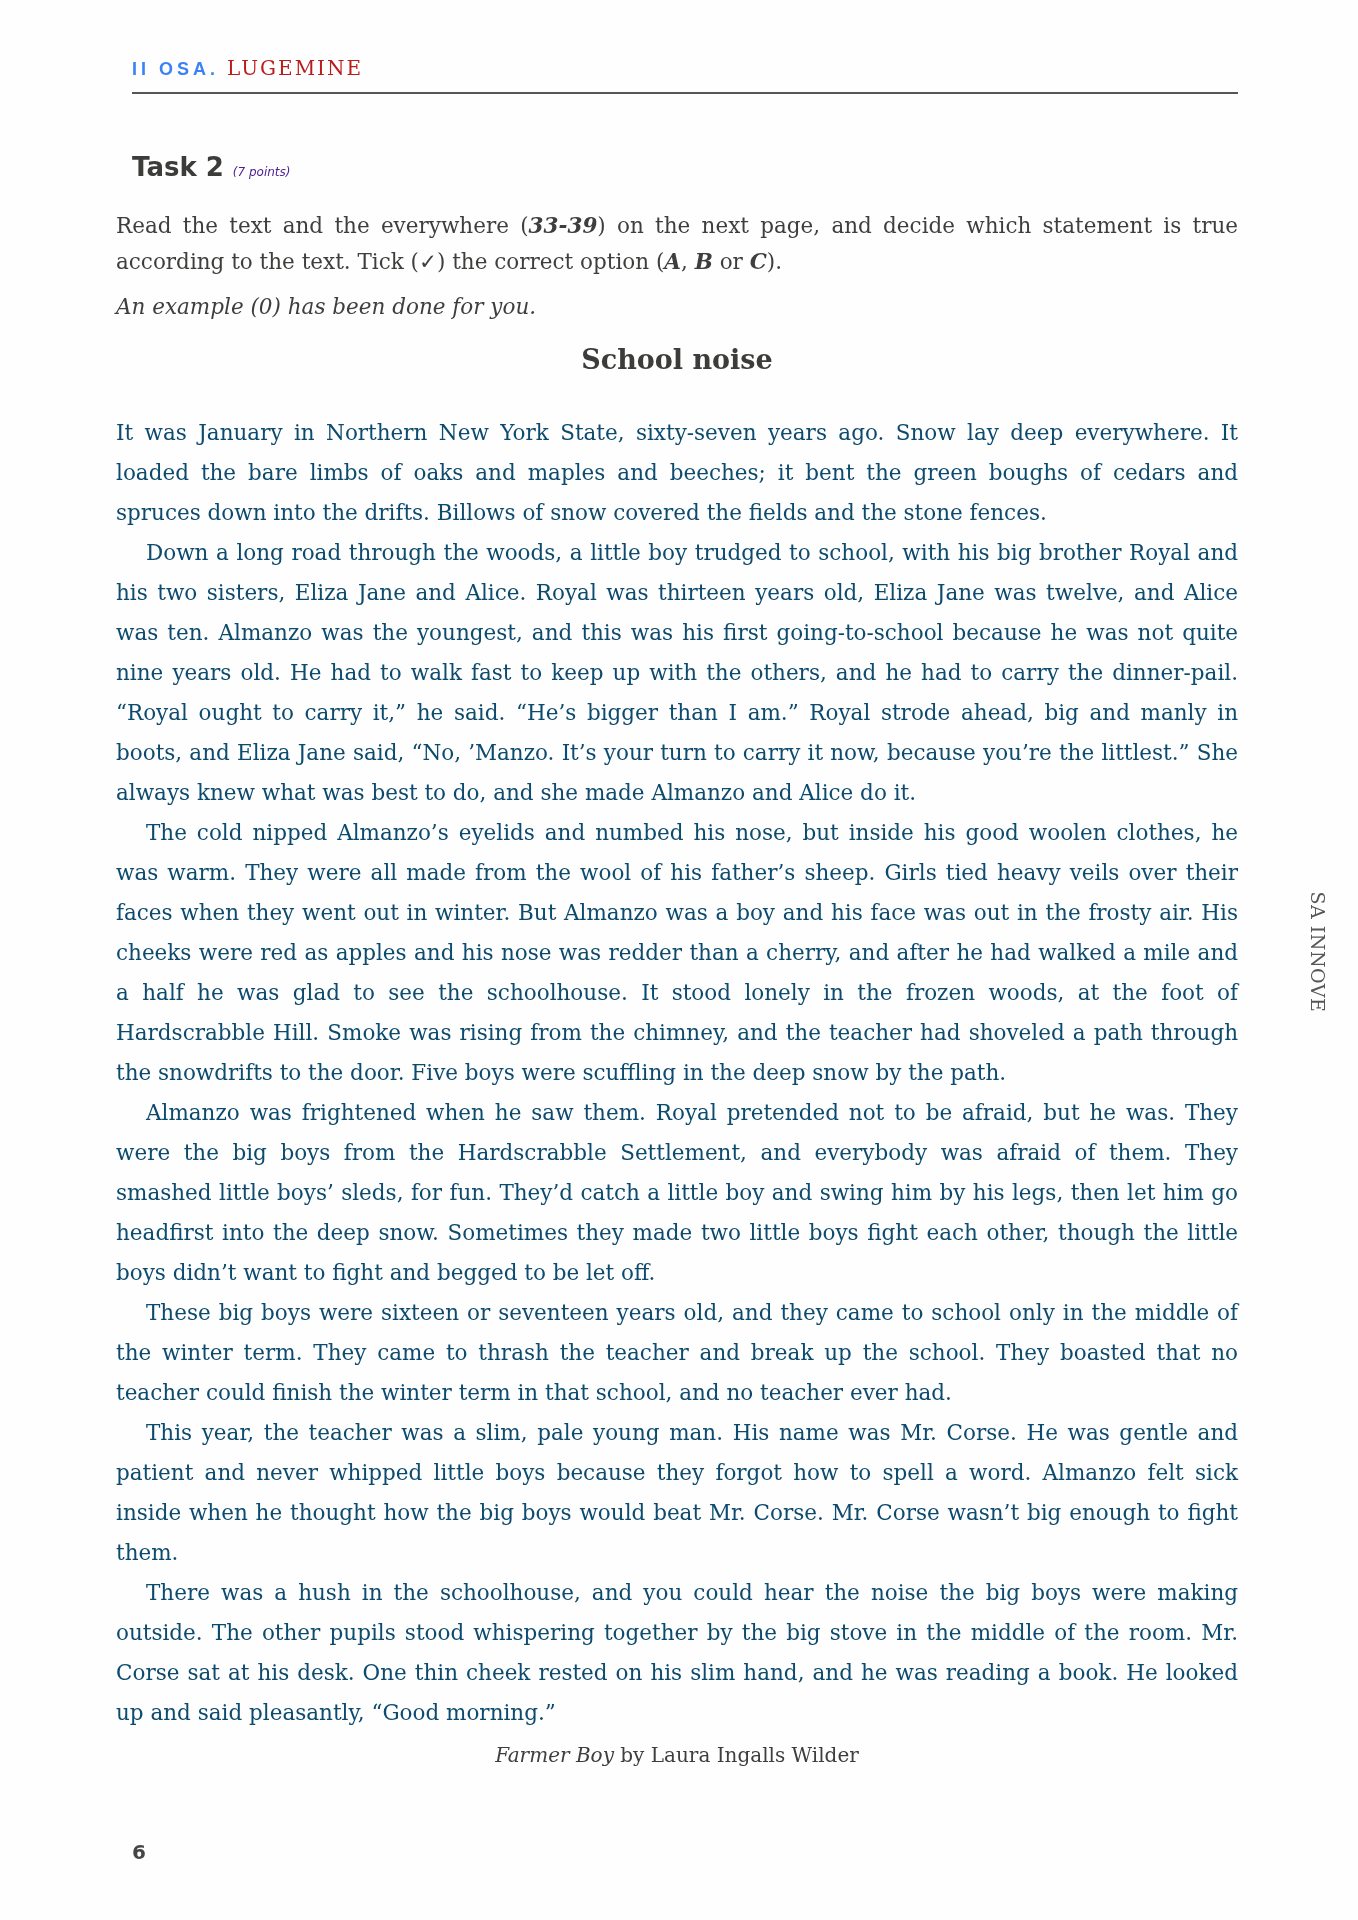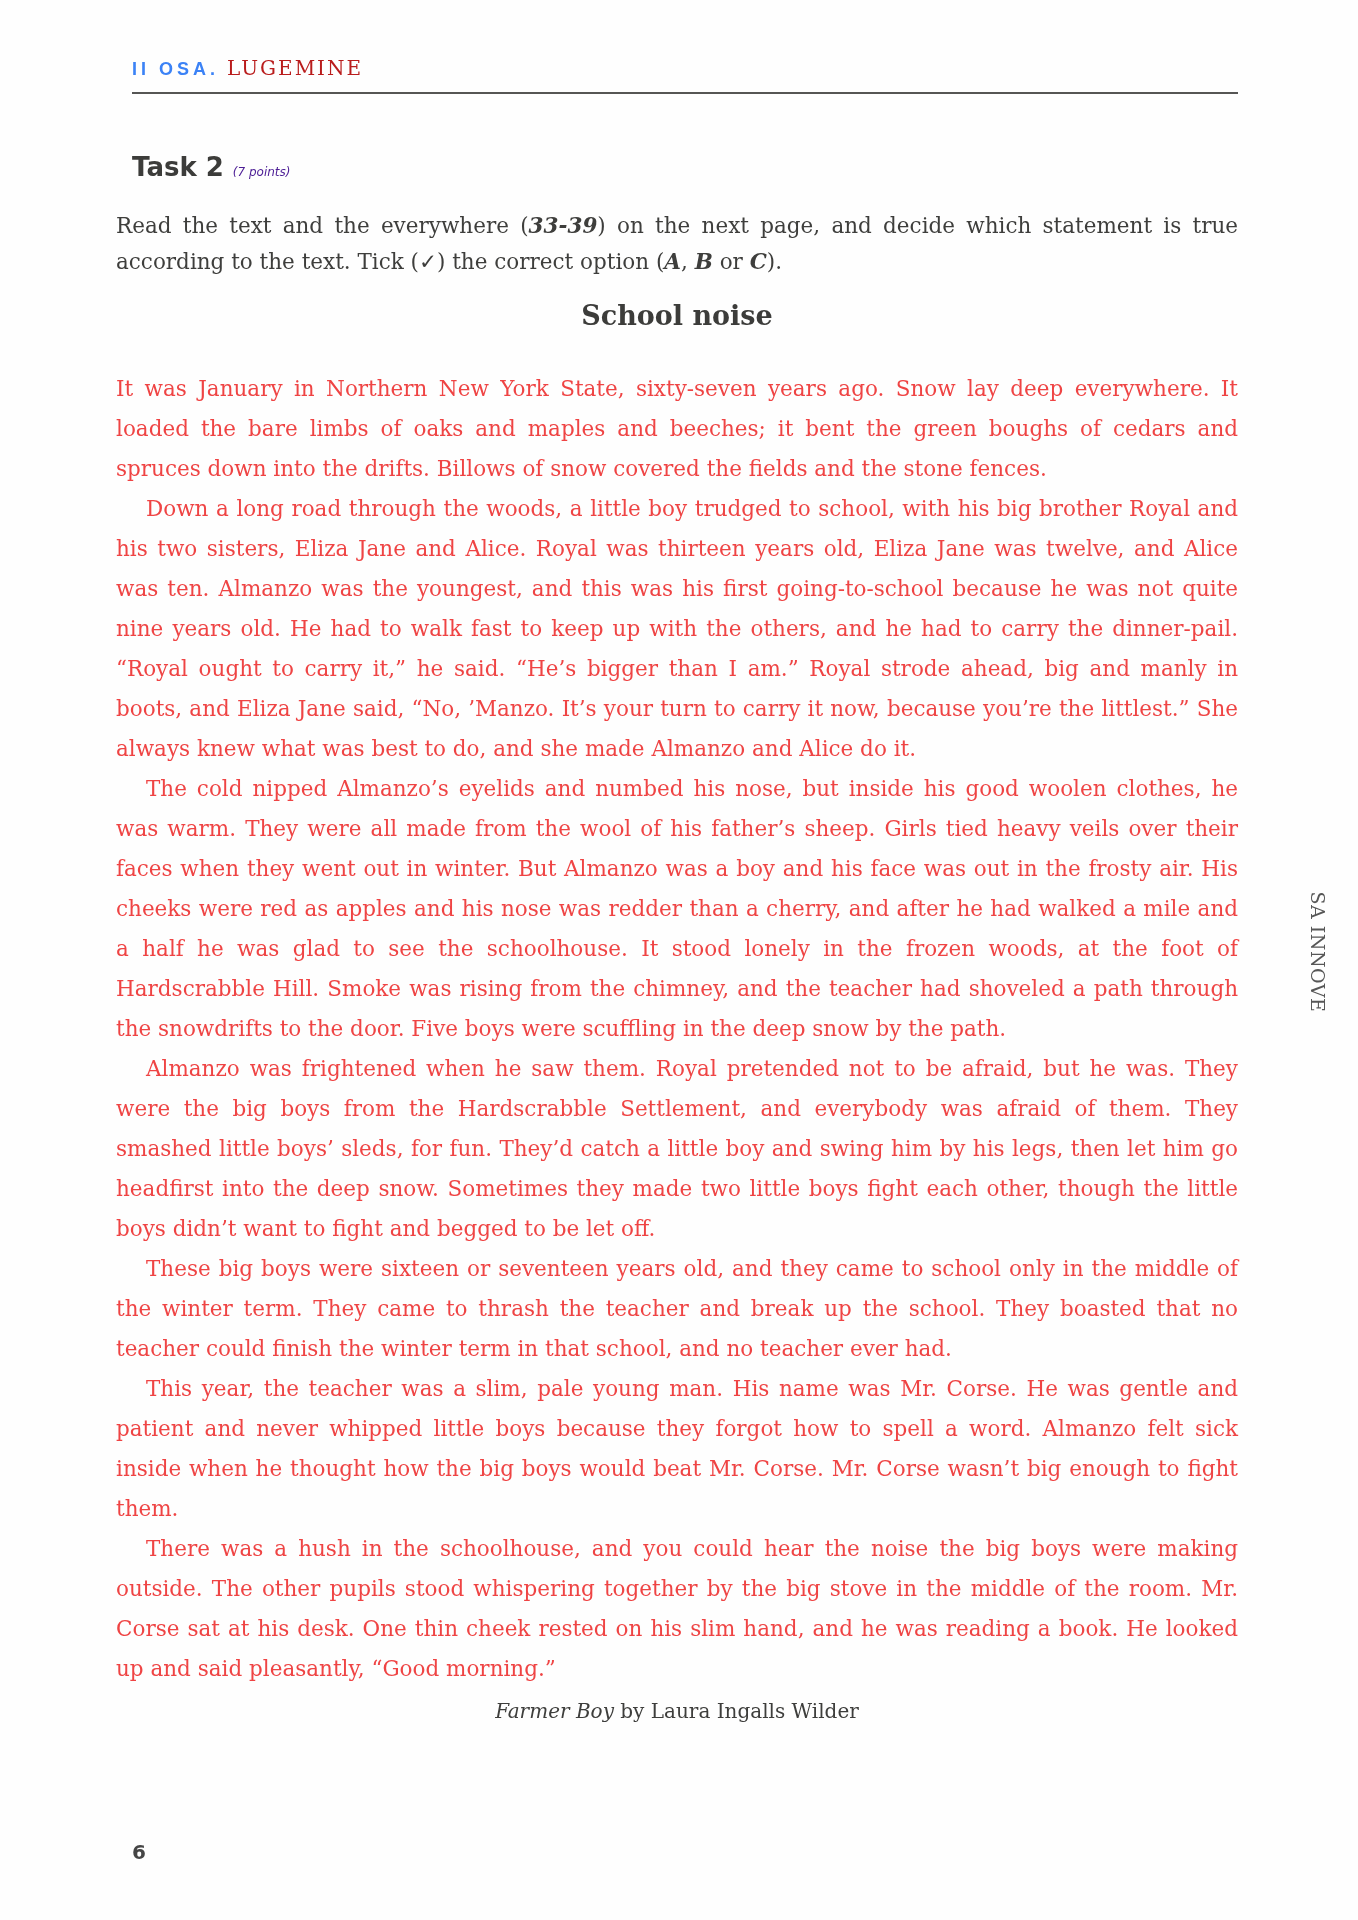"An example (0) has been" p.example { html: none -> <p>An example (0) has been done for you.</p> }
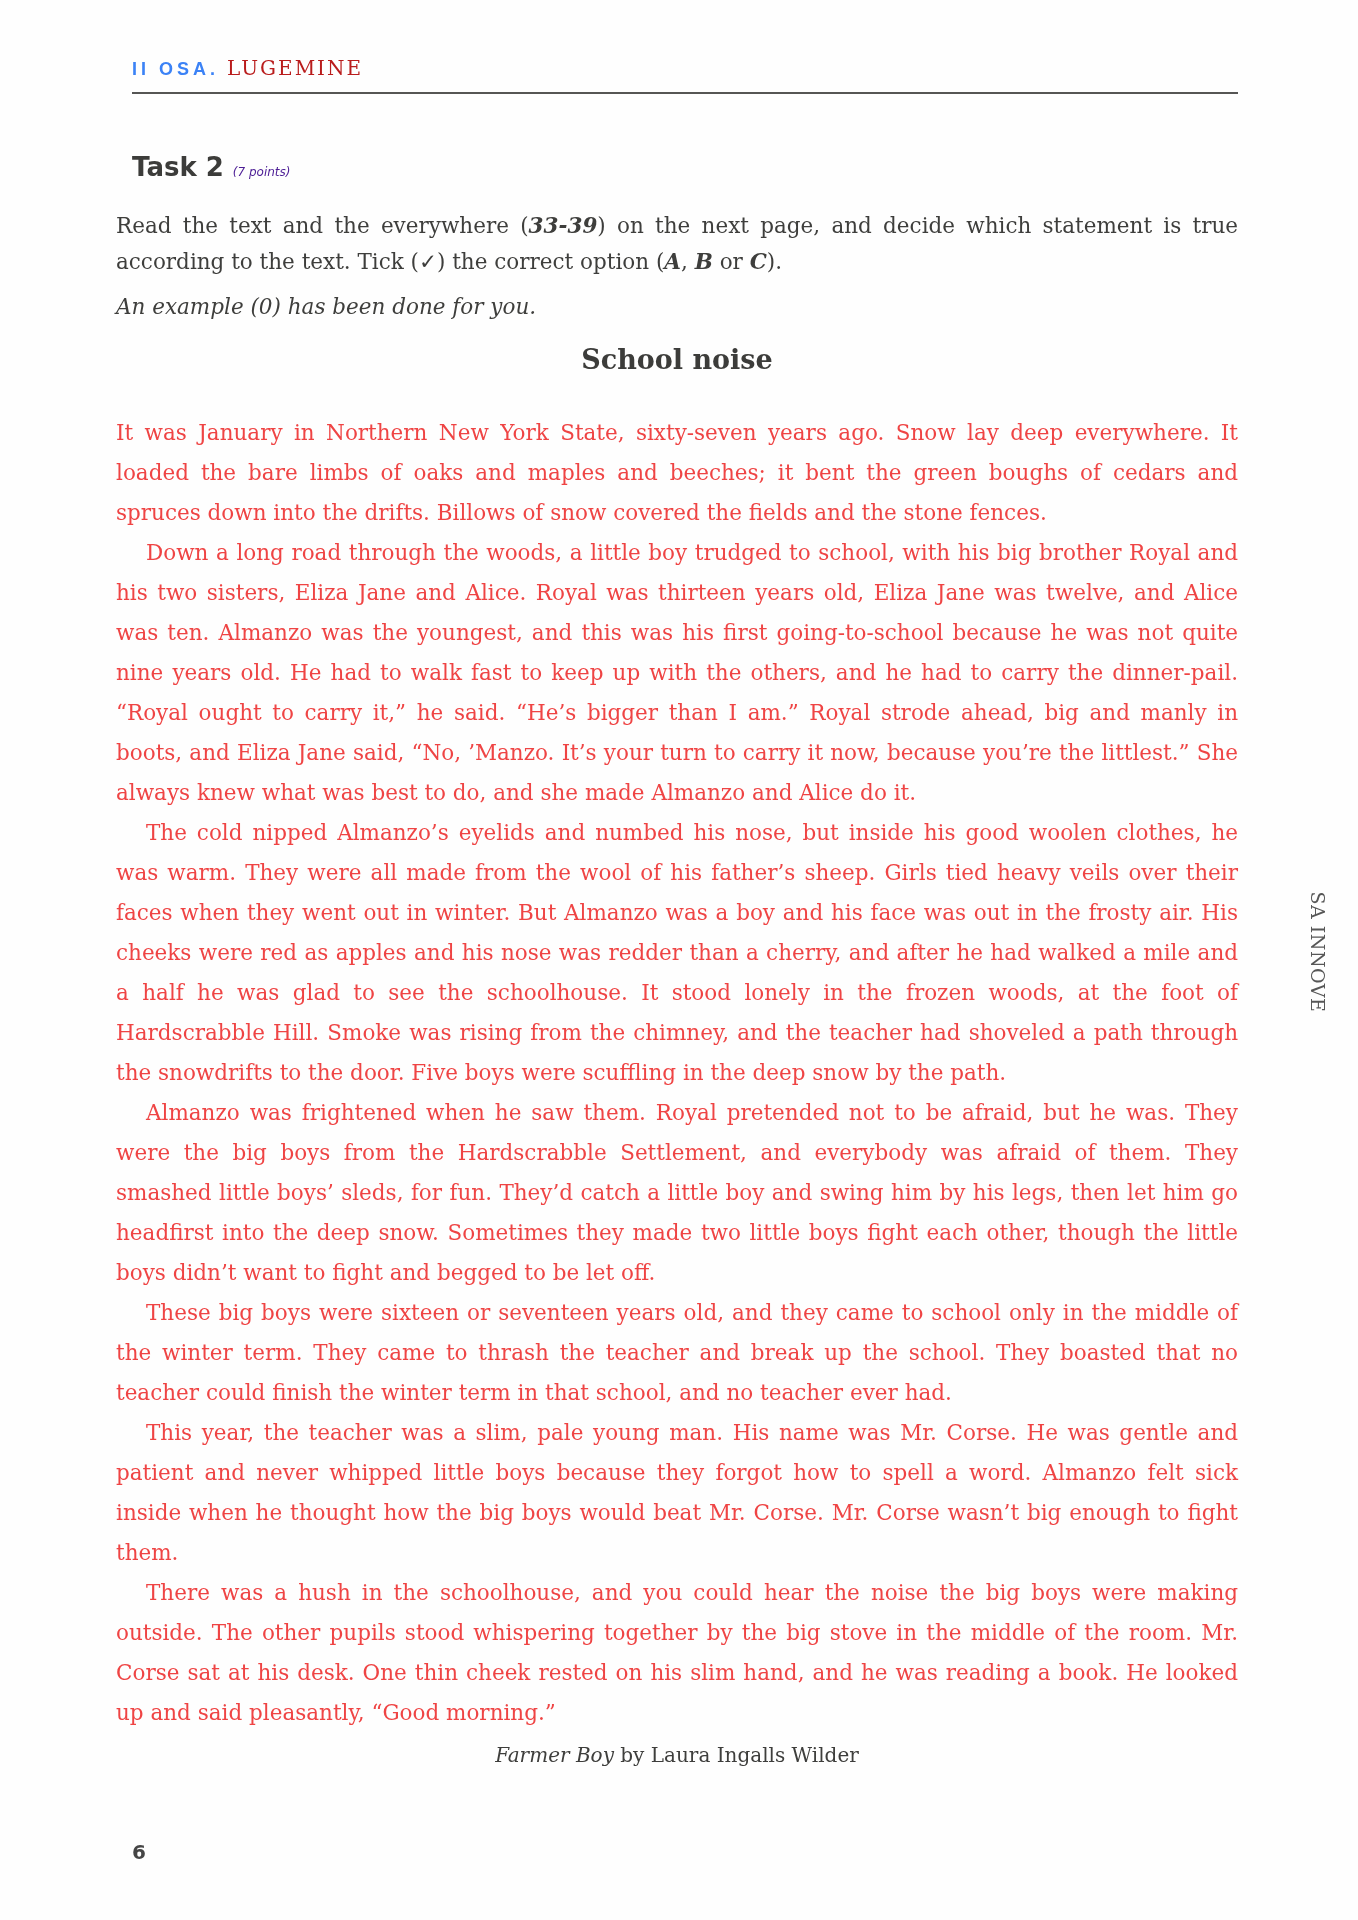"It was January in Northern" .body-p { color: #ef4444 -> #0c4a6e }
